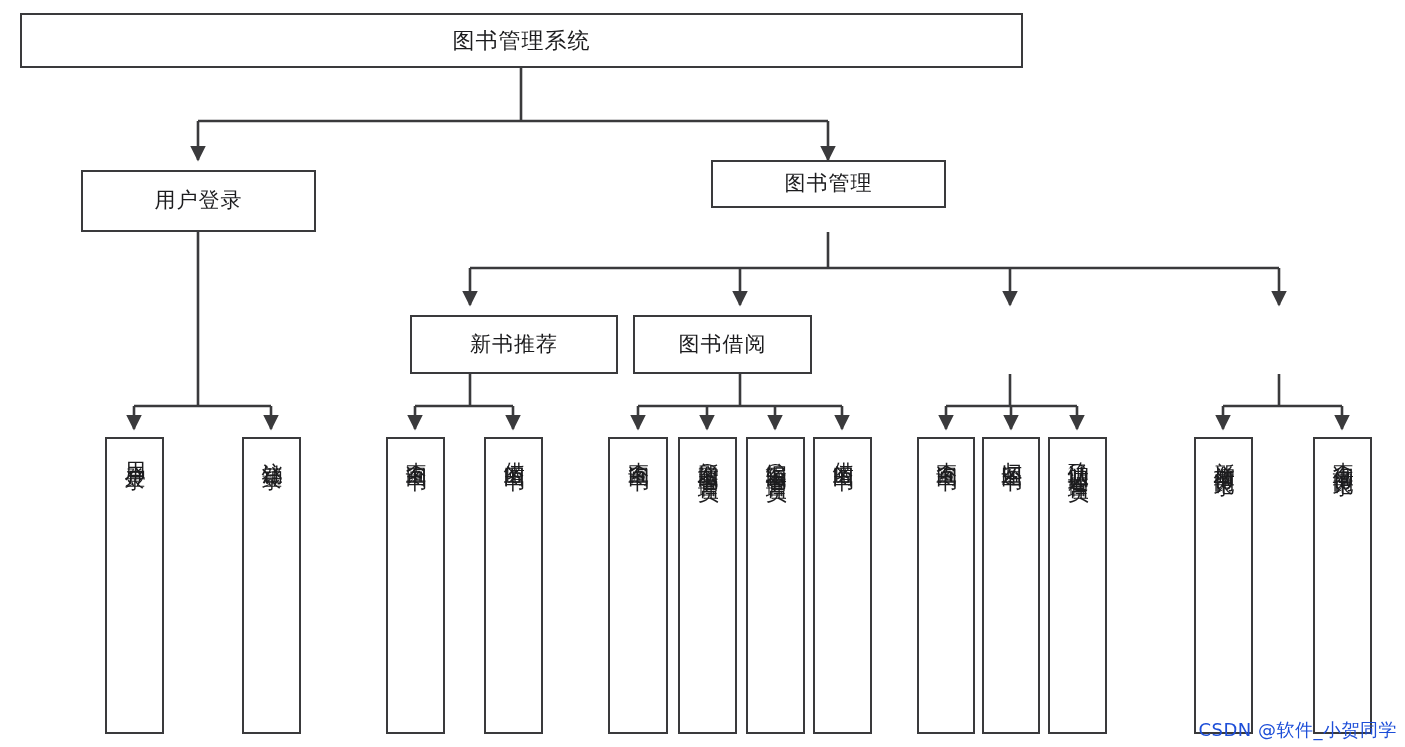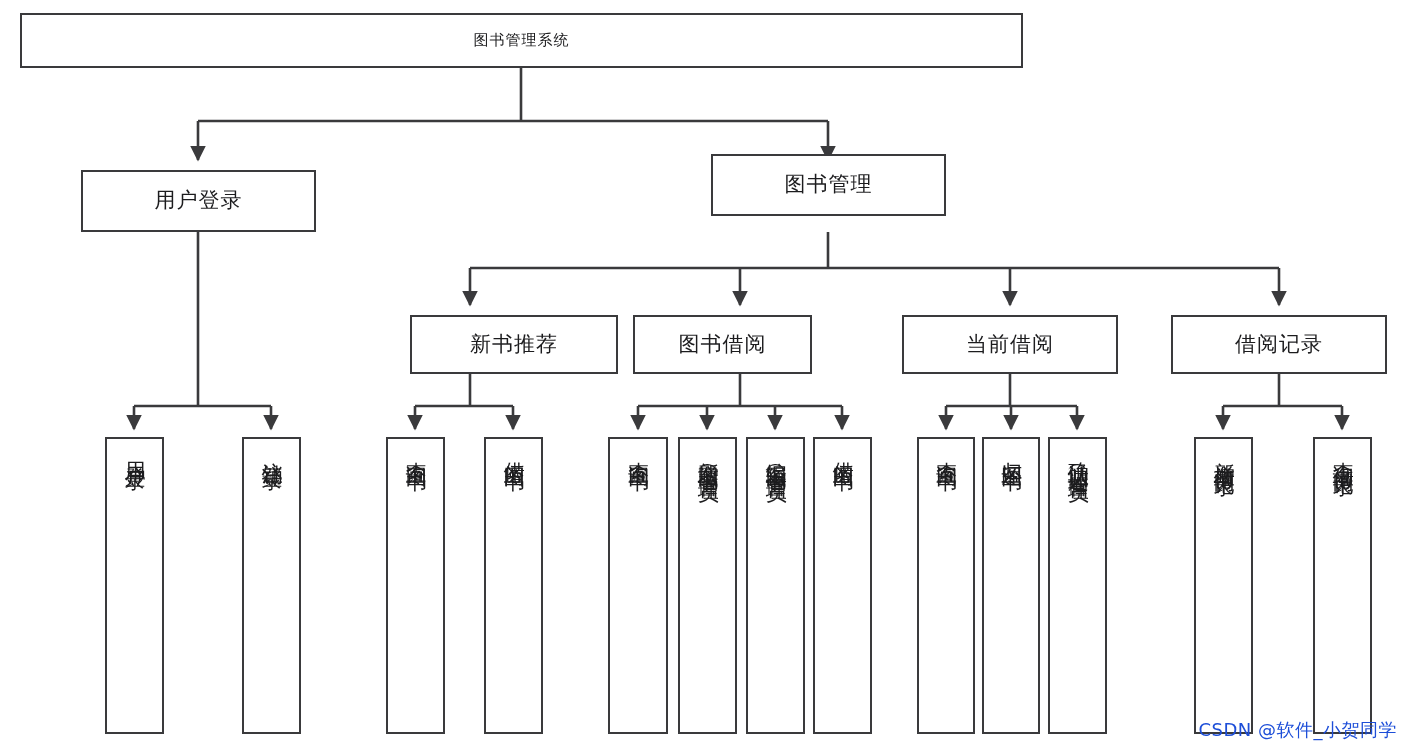"图书管理系统" .node.root { font-size: 15px -> 22px }
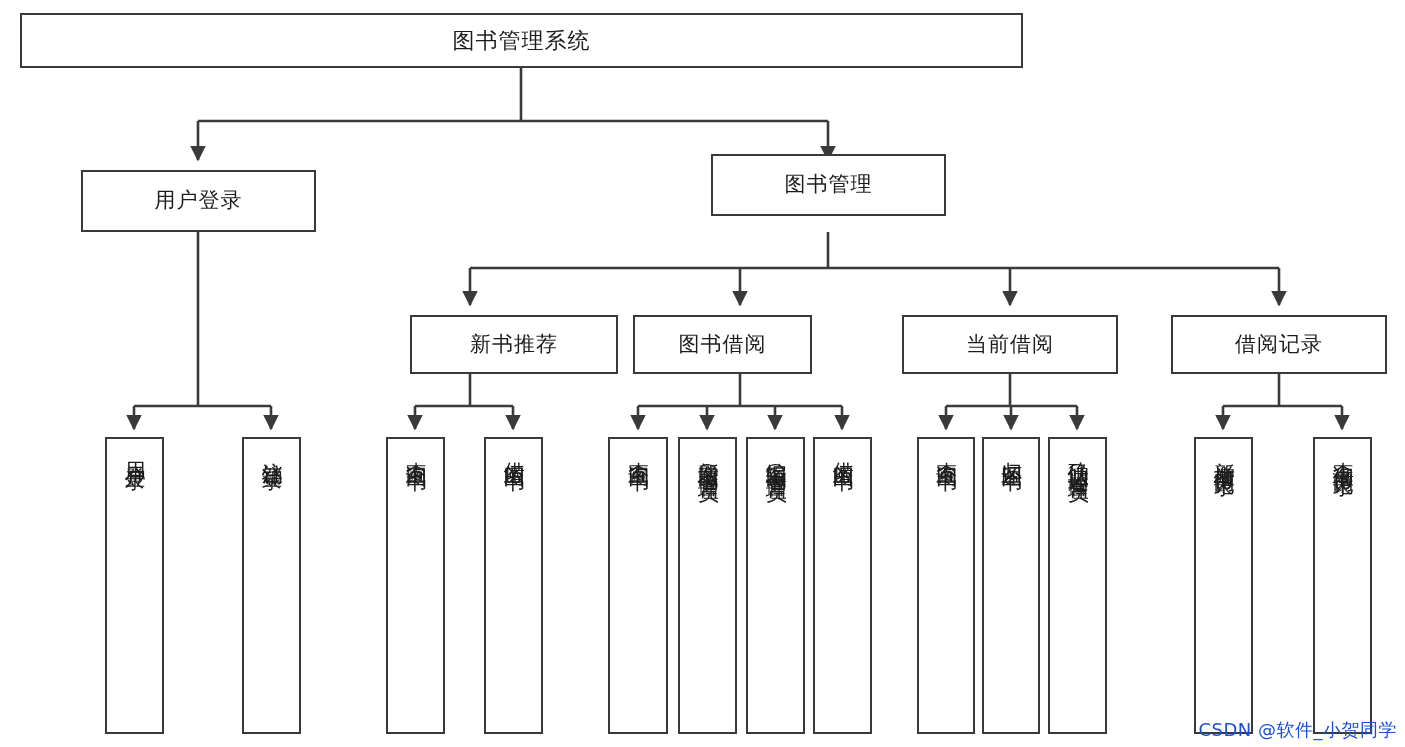"图书管理" div.node { height: 62px -> 48px; top: 154px -> 160px }
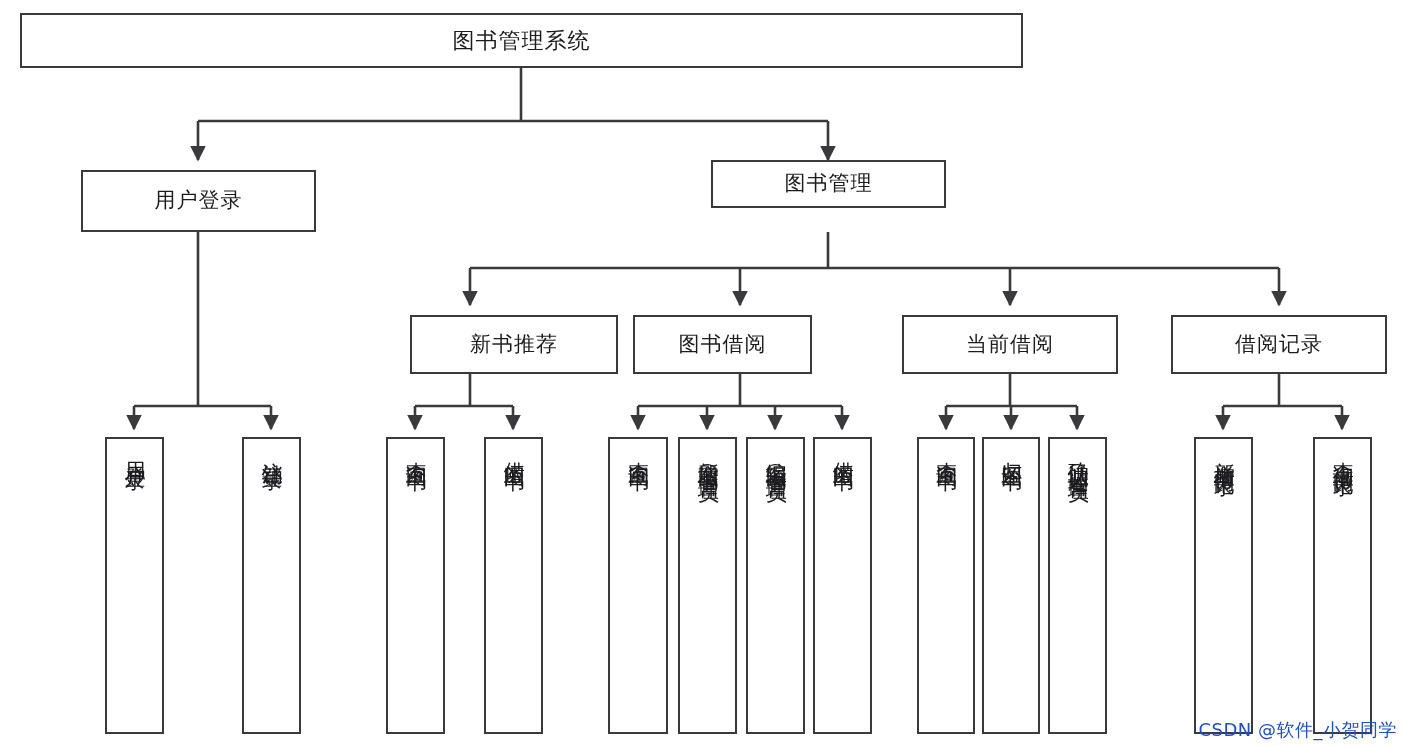"当前借阅" div.node { html: <div> <span>当前借阅</span> </div> -> none }
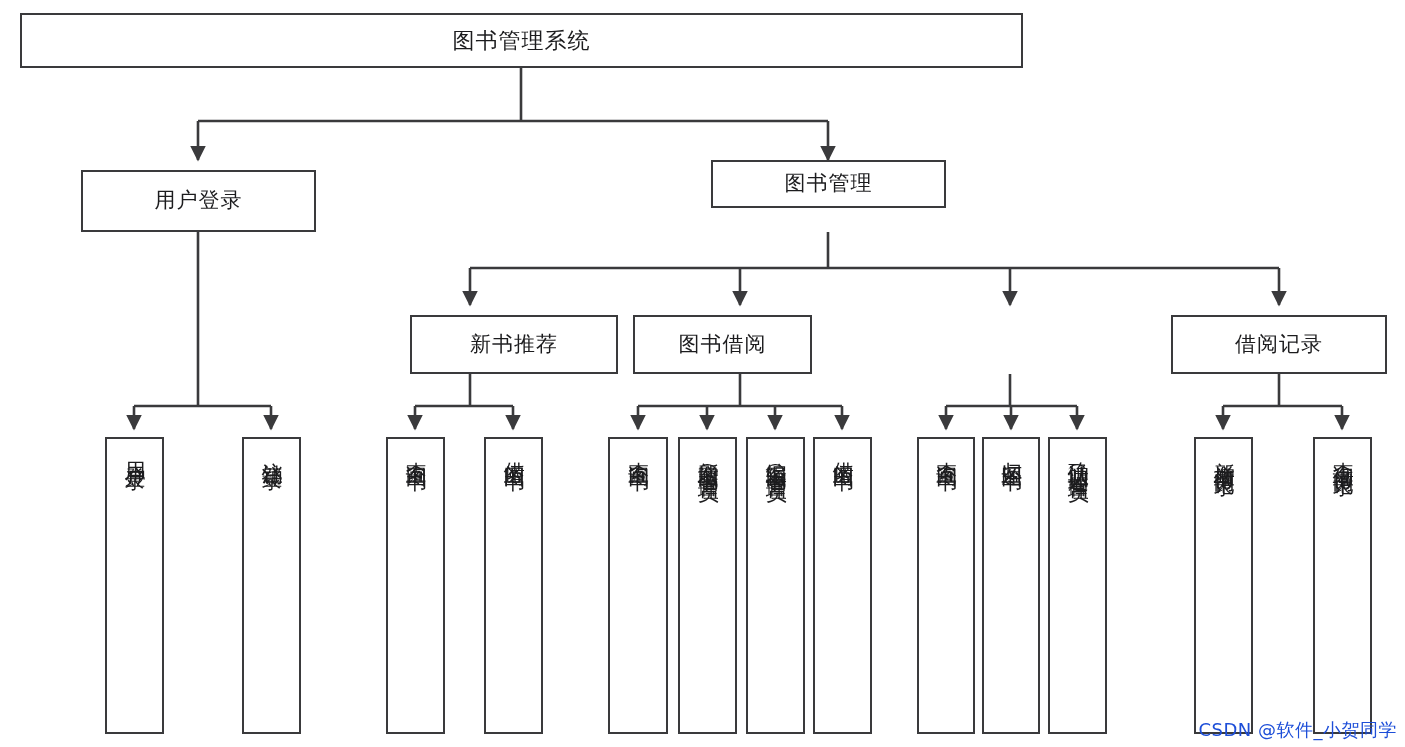"借阅记录" div.node { html: <div> <span>借阅记录</span> </div> -> none }
